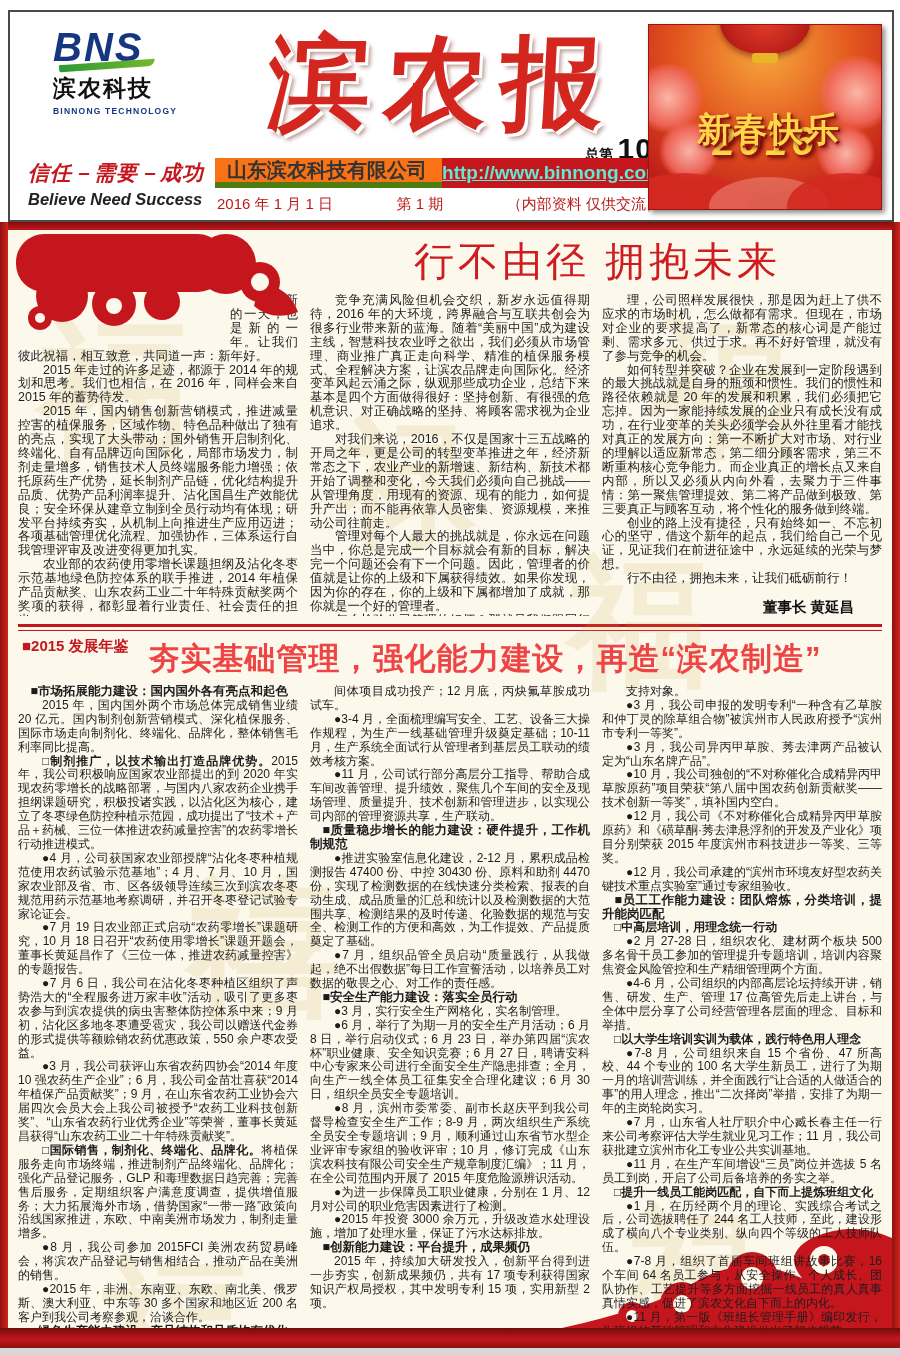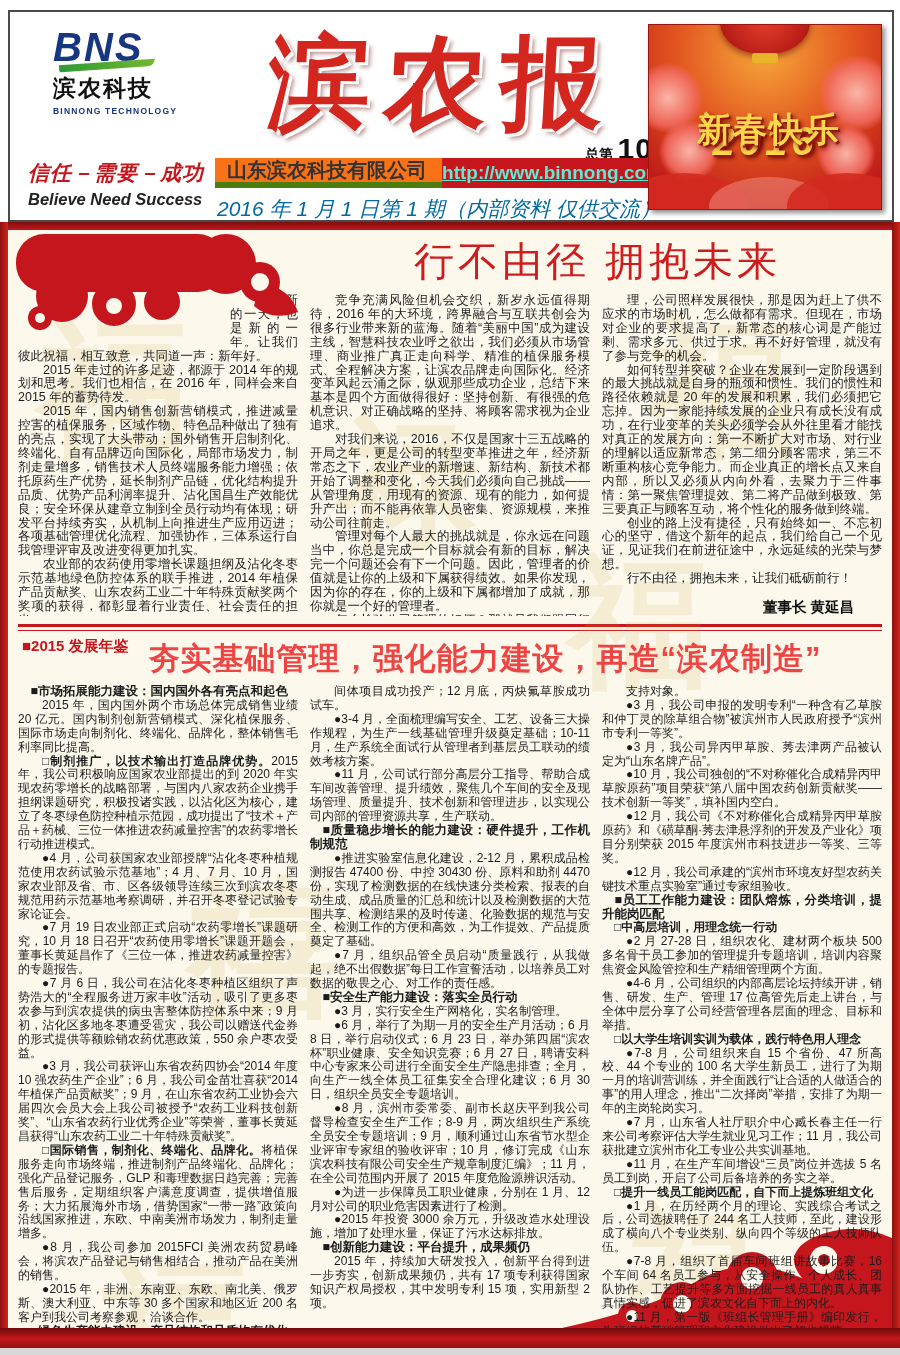"2016 年 1 月 1" .pub-row2 { color: #0369a1 -> #b91c1c; font-size: 21px -> 15px; font-style: italic -> none }
